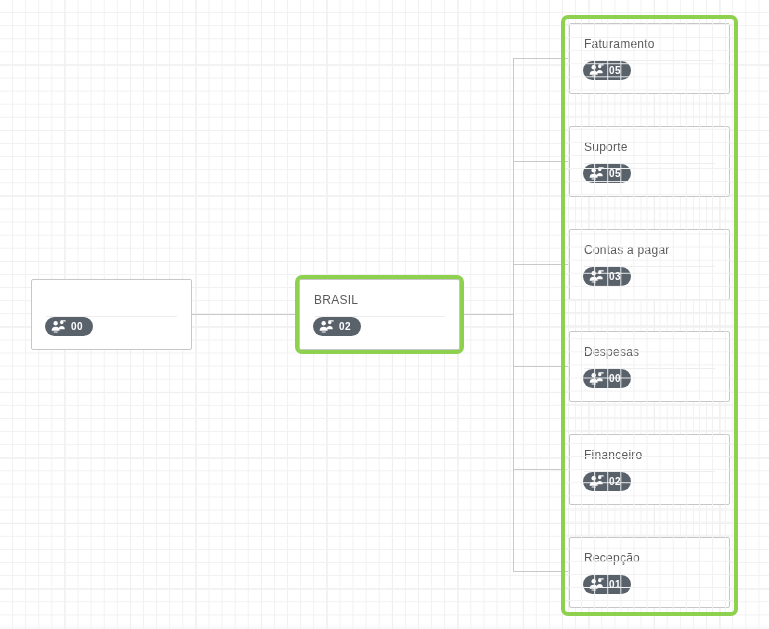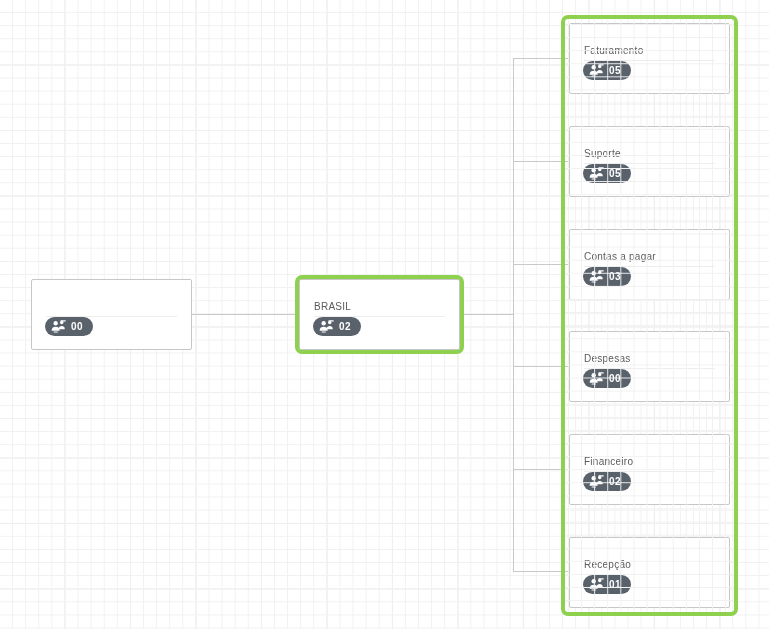"BRASIL" .node-title { font-size: 10px -> 12px; margin-top: 8px -> none }
